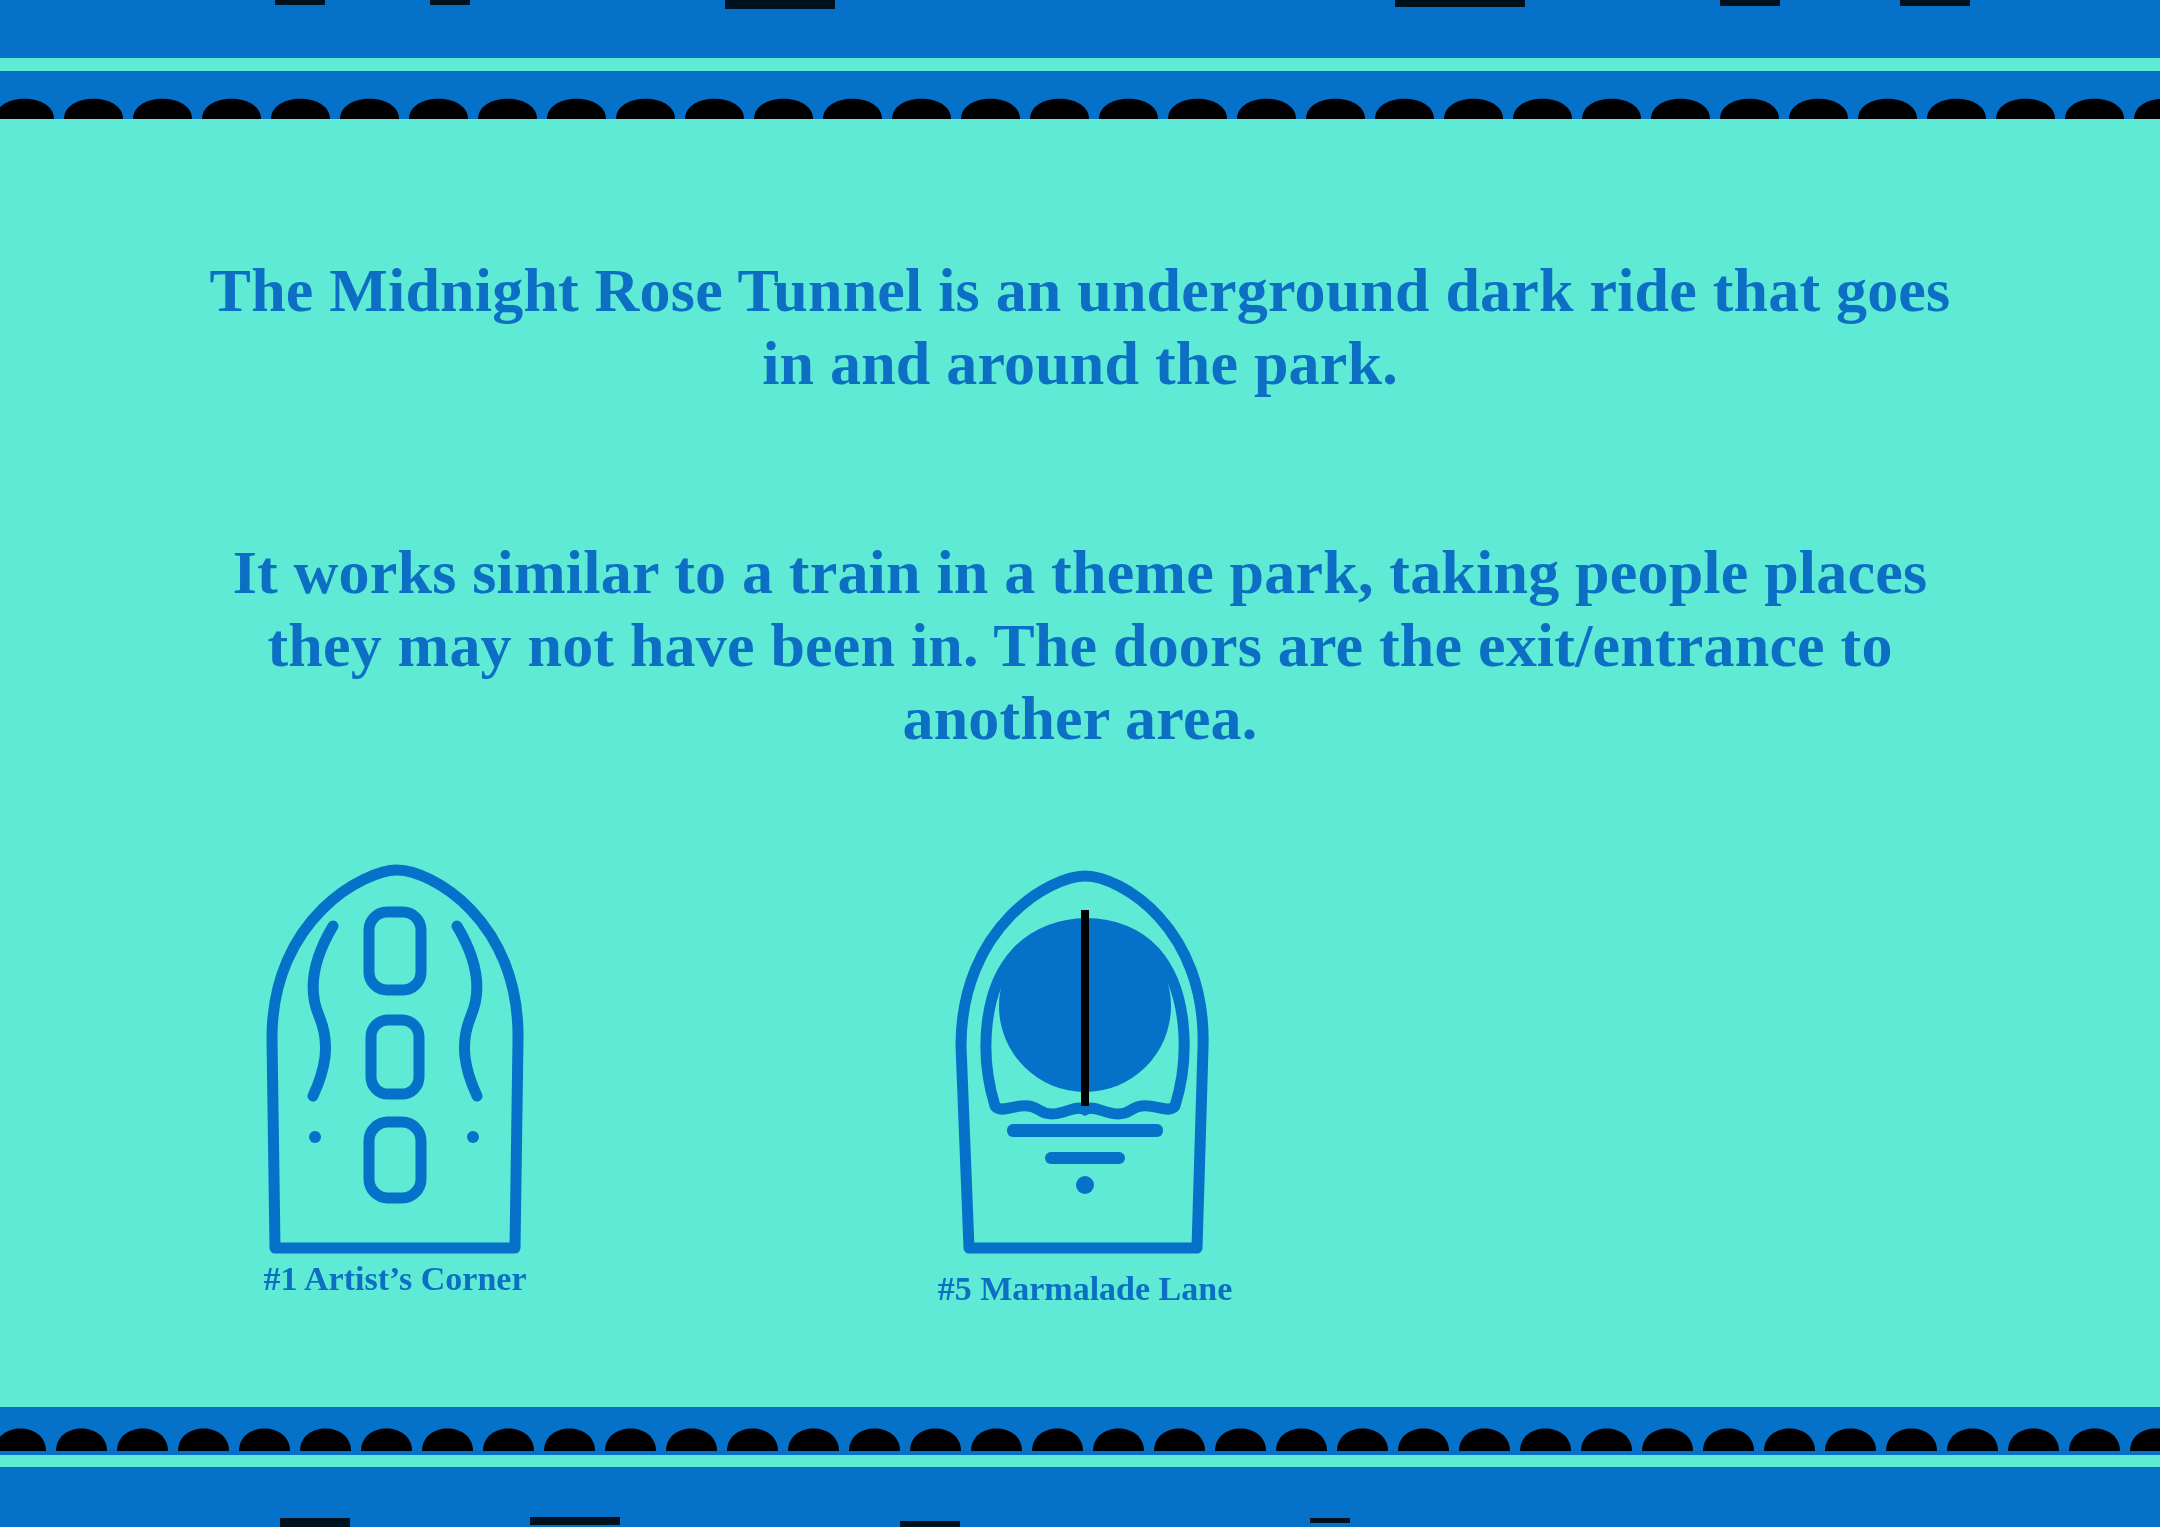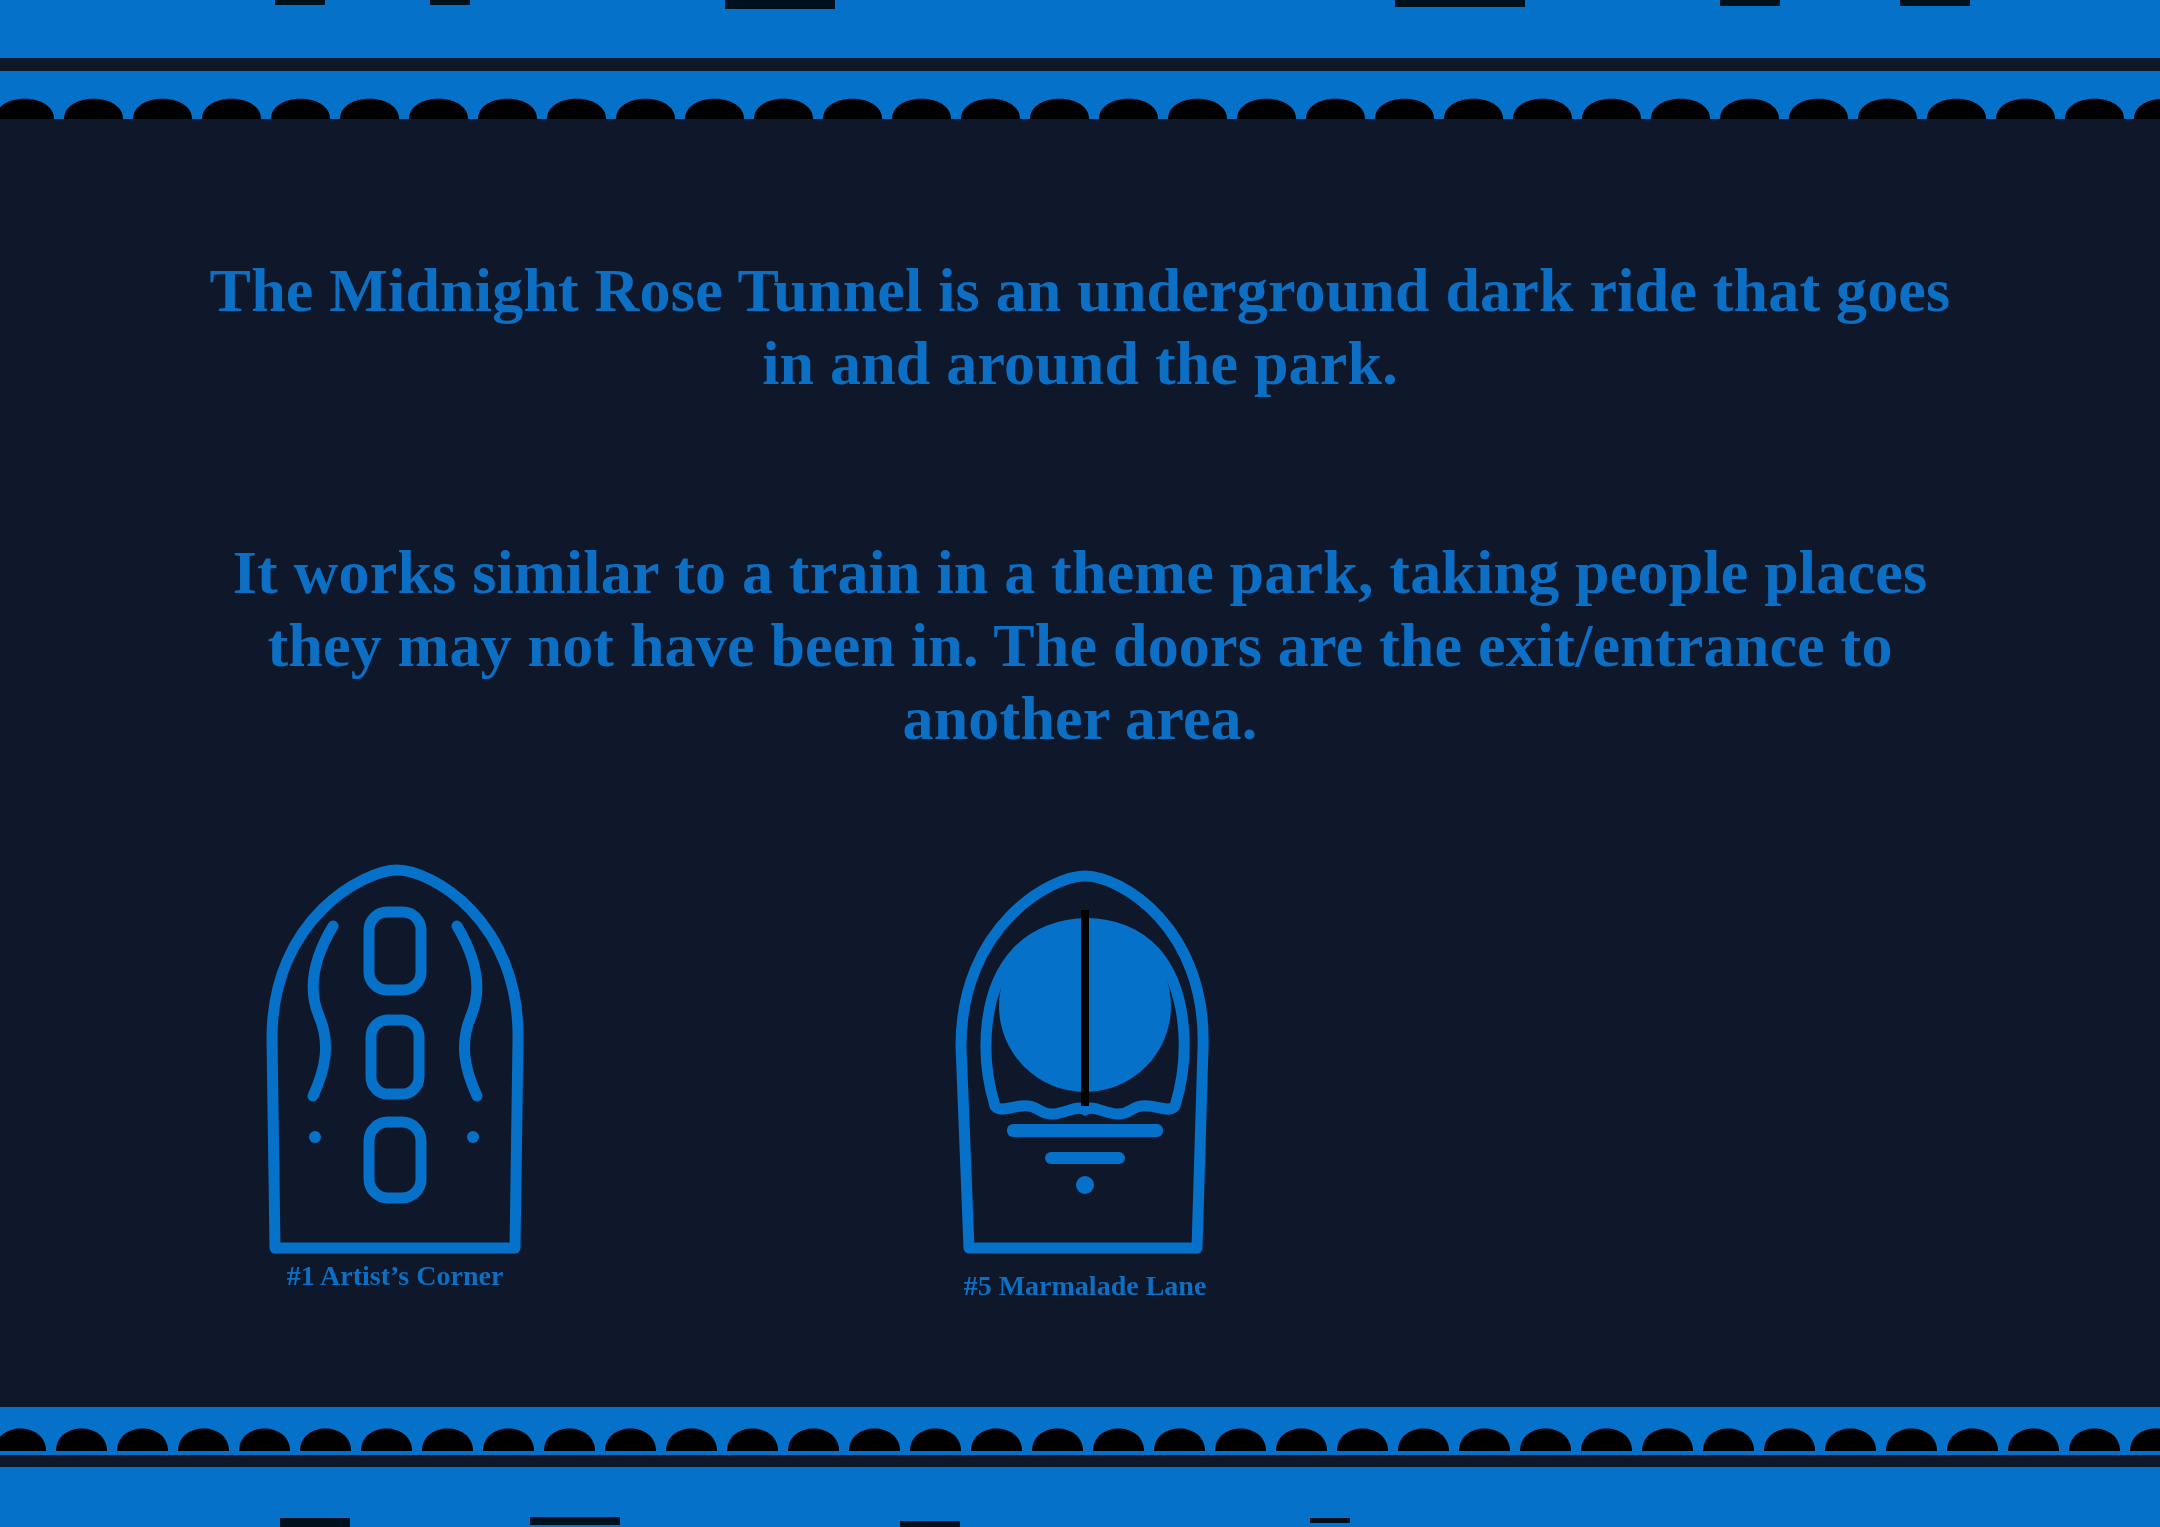"The Midnight Rose Tunnel is" #slide { background: #0f172a -> #5eead4 }
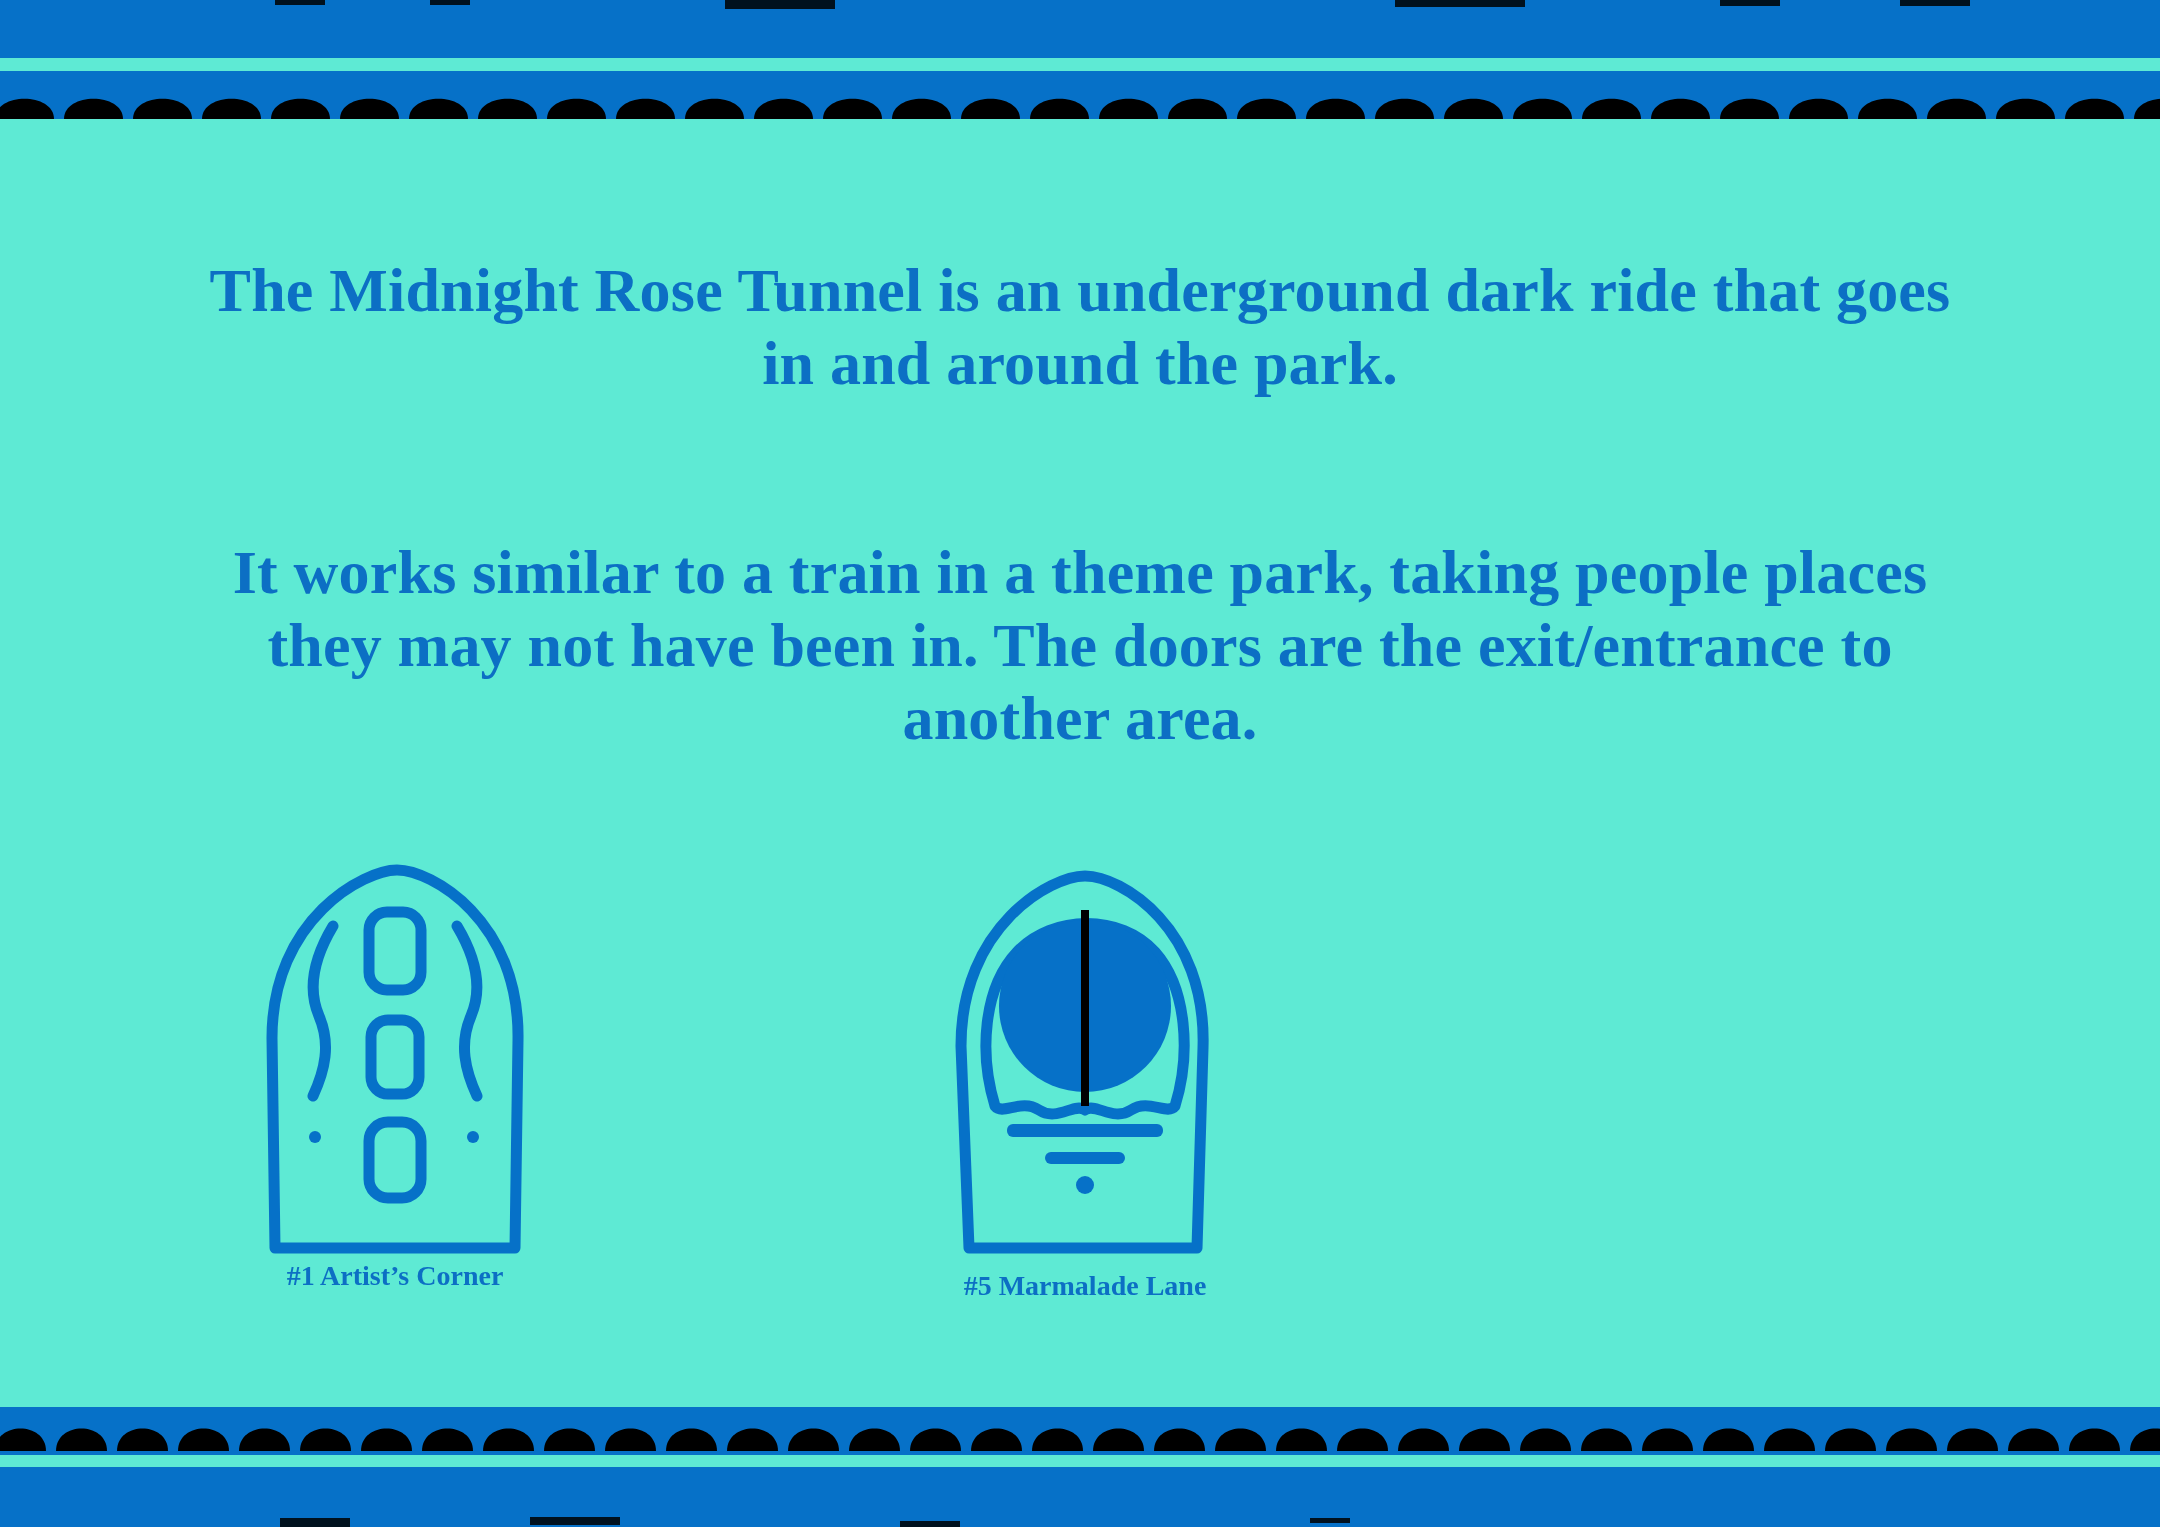"#1 Artist’s Corner" .door-caption { font-size: 28px -> 34px }
